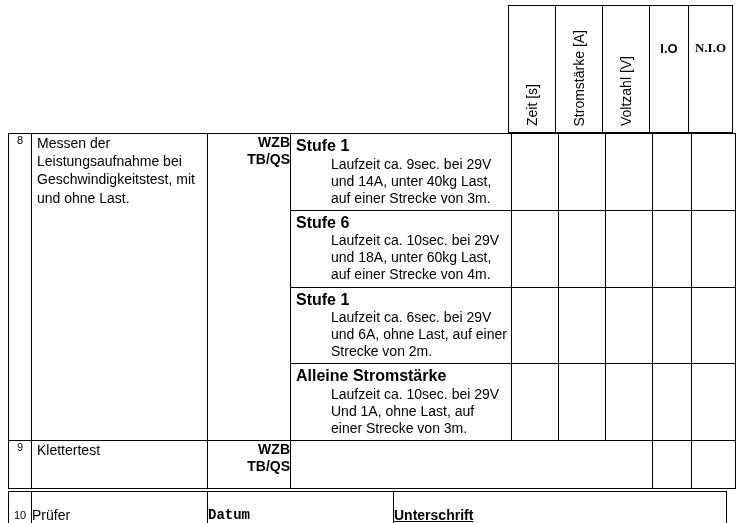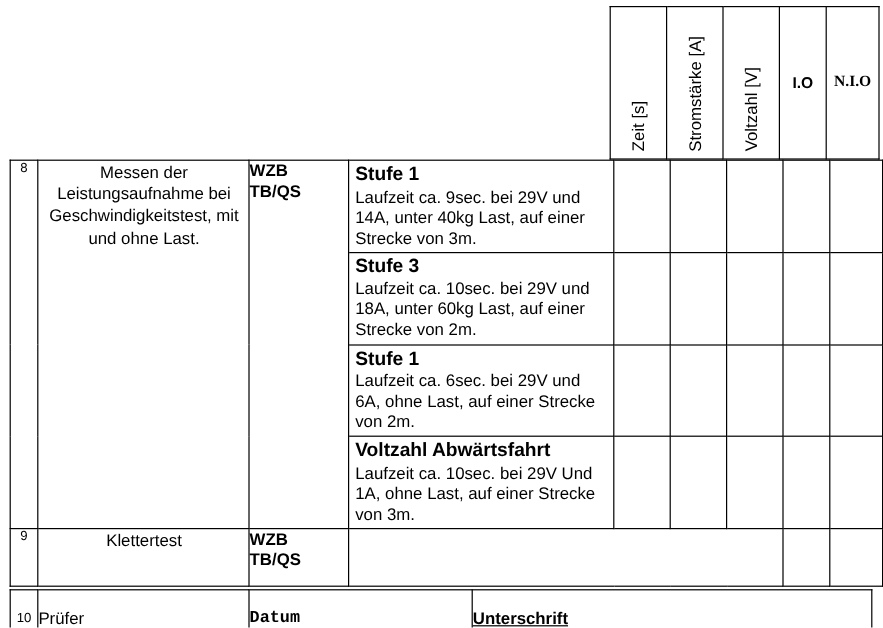"I.O" .io-label { padding-bottom: 56px -> 76px }
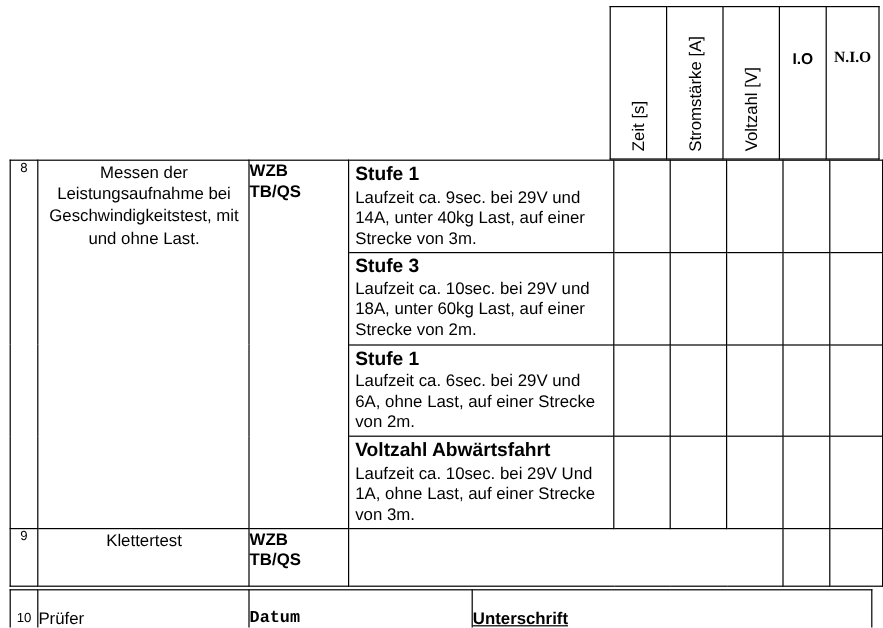"Messen der Leistungsaufnahme bei" .desc-text { text-align: center -> none }
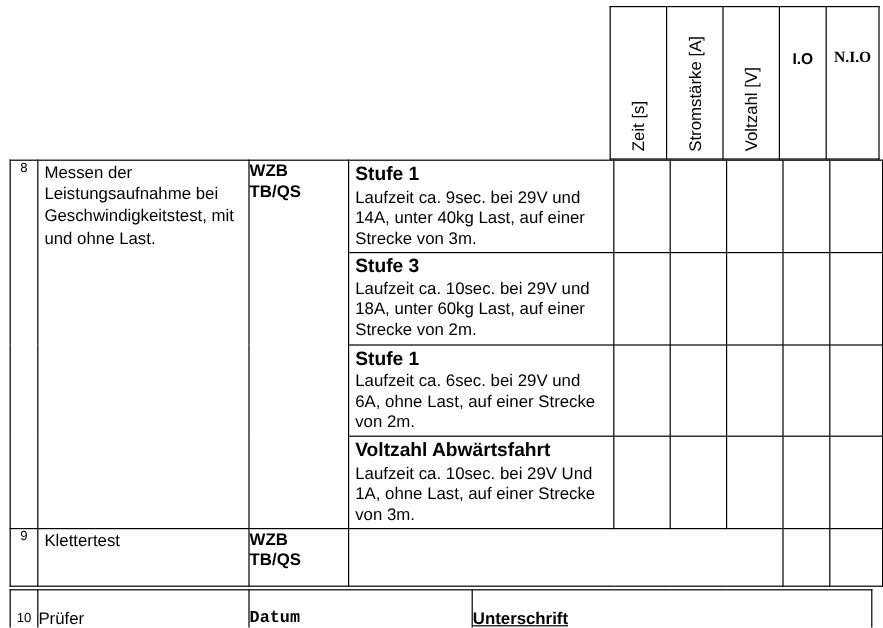"WZB" .c-resp { text-align: left -> right }
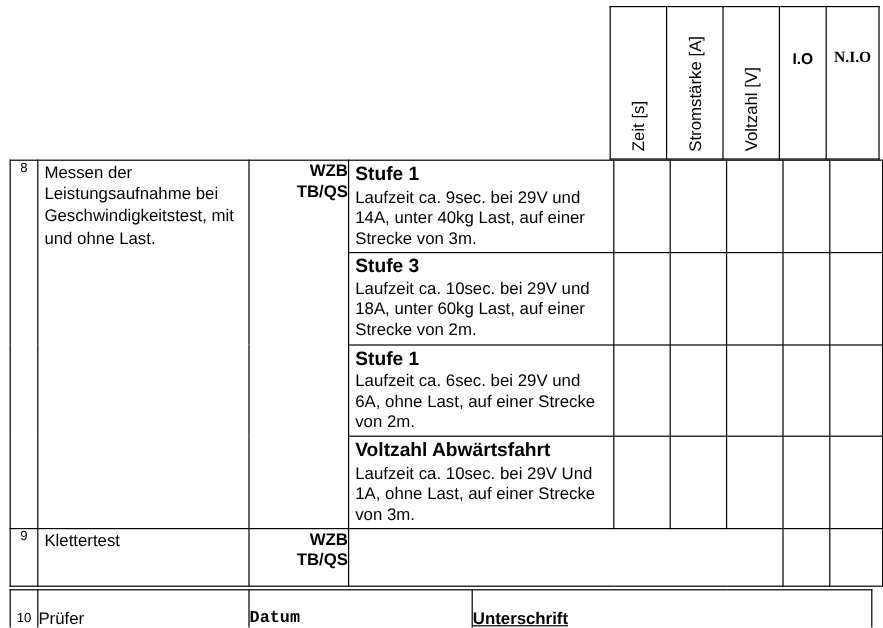"Laufzeit ca. 9sec. bei 29V" .detail-body { margin-left: none -> 35px }
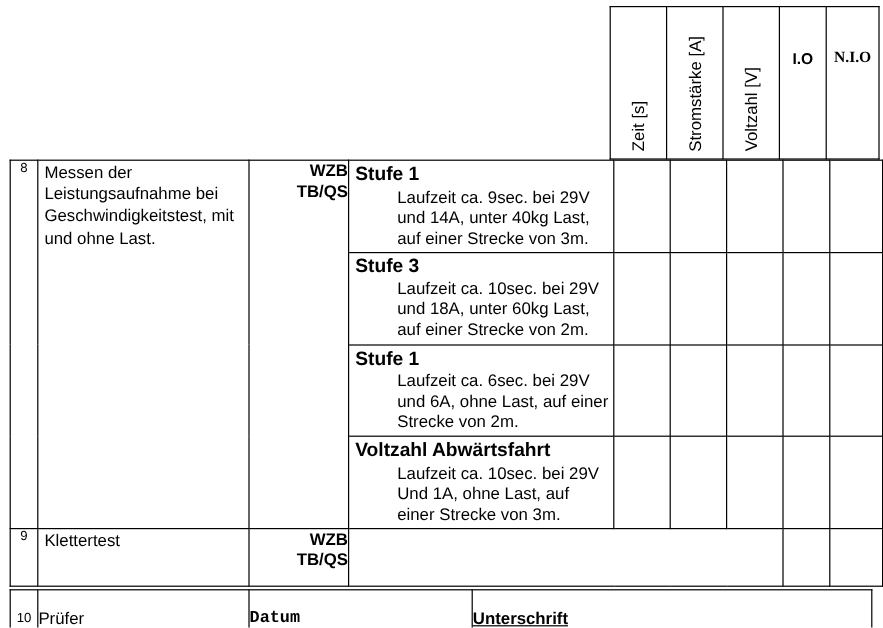"Stufe 3" div.detail-title { text: 3 -> 6 }
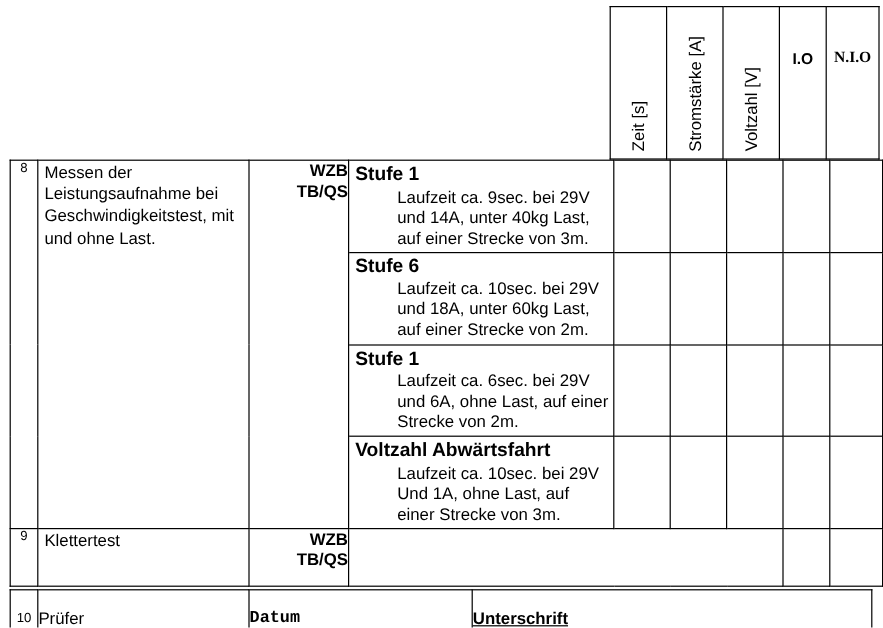"Laufzeit ca. 10sec. bei 29V und 18A," div.detail-body { text: 2m -> 4m }
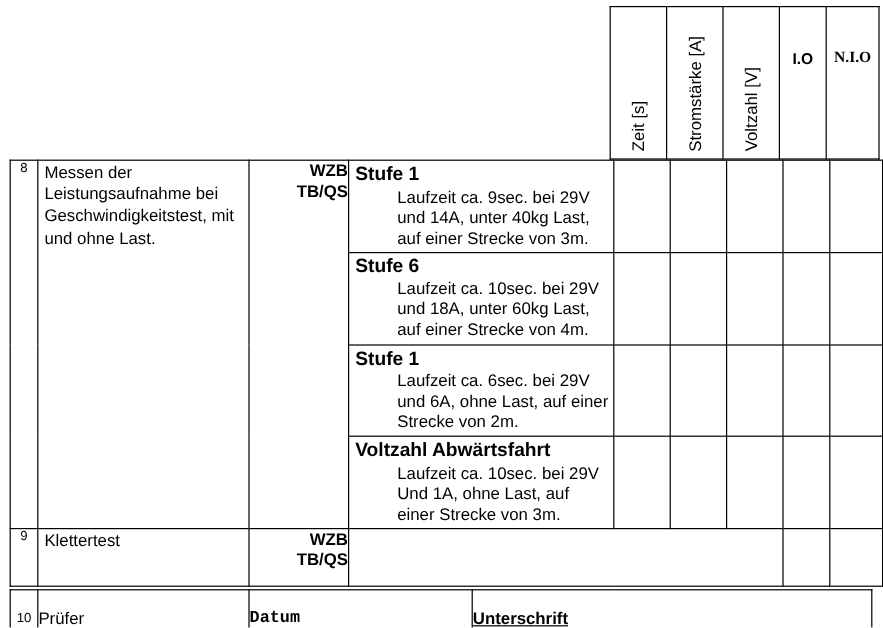"Voltzahl Abwärtsfahrt" div.detail-title { text: Voltzahl Abwärtsfahrt -> Alleine Stromstärke }
